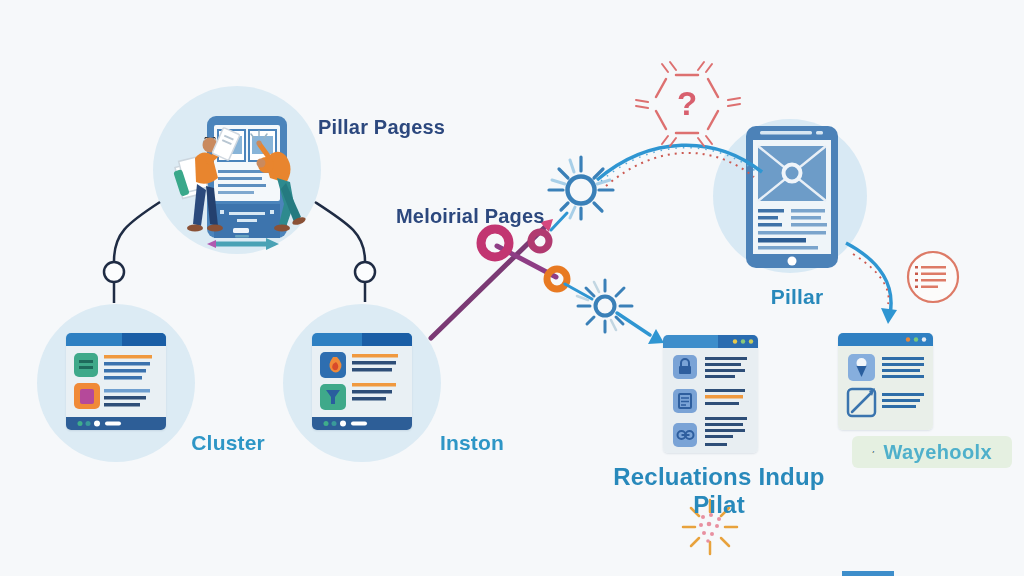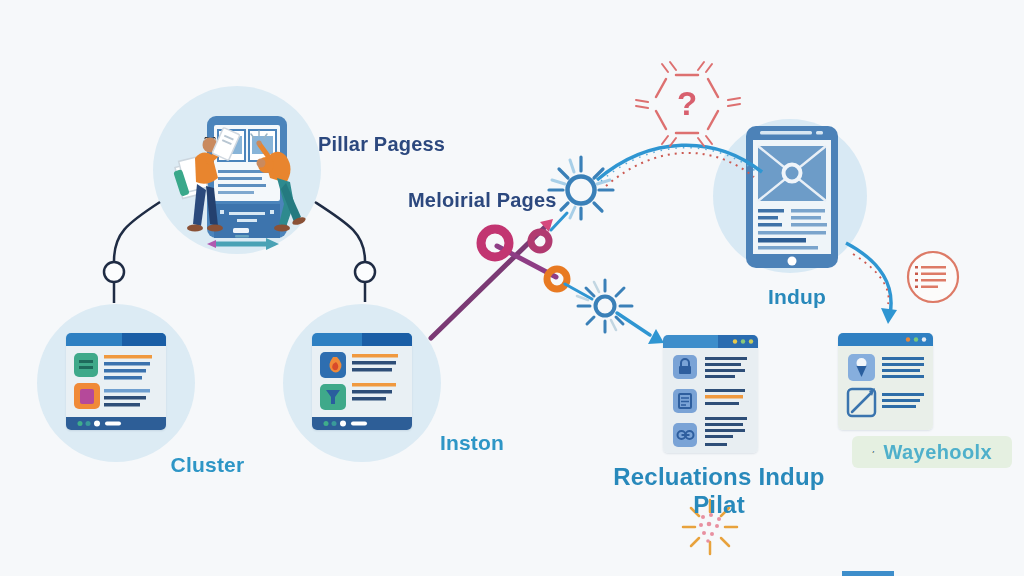"Pillar Pagess" div.lbl { top: 133px -> 116px }
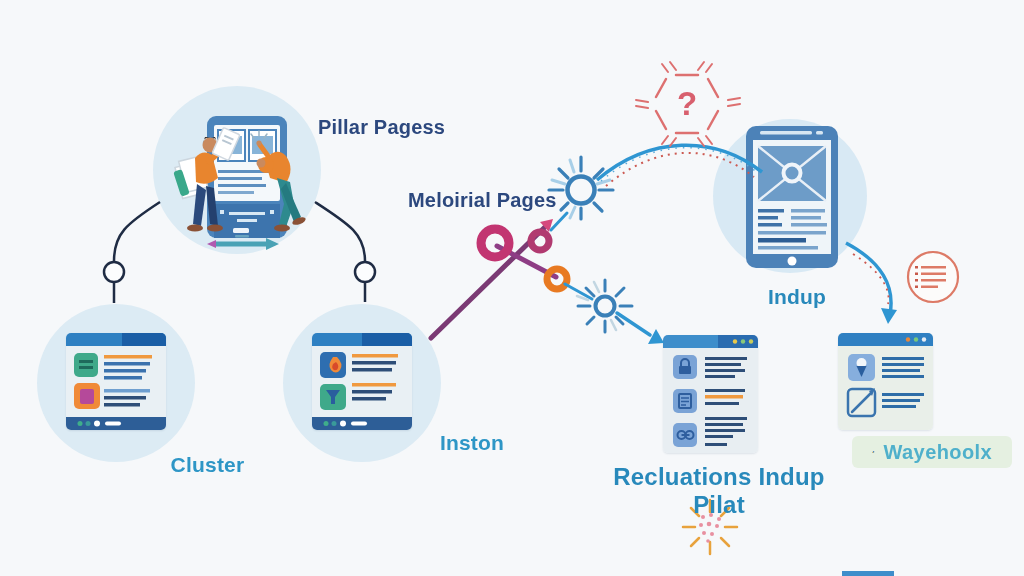"Meloirial Pages" div.lbl { margin-left: 12px -> none; top: 189px -> 205px }
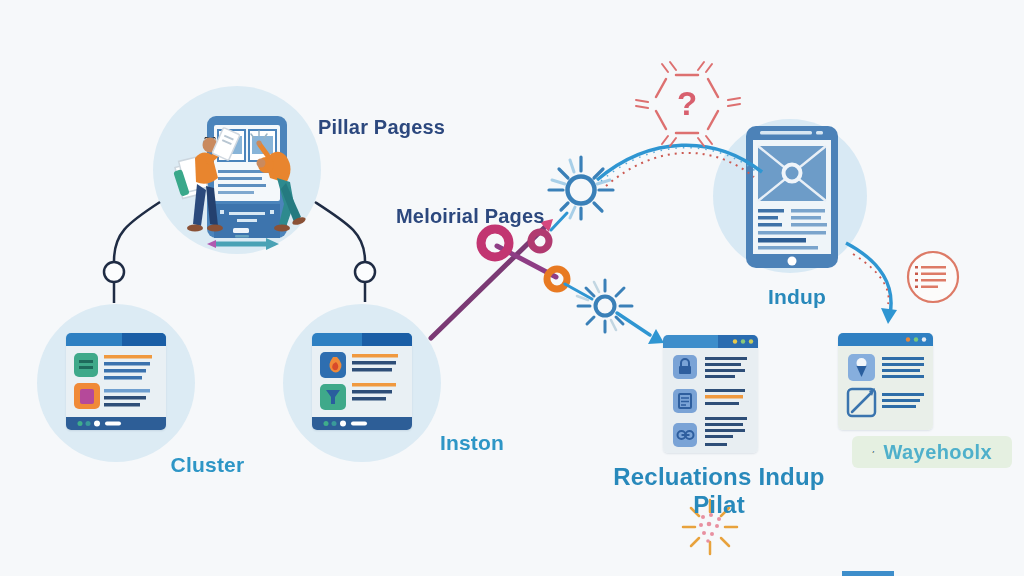"Indup" div { text: Indup -> Pillar }
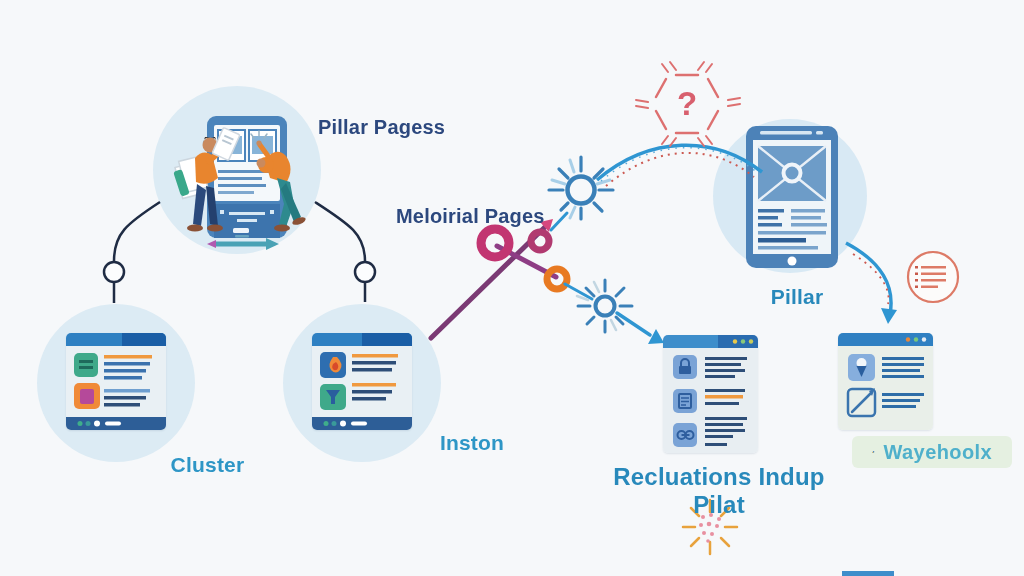"Cluster" div.lbl { text-align: none -> right; top: 453px -> 431px }
